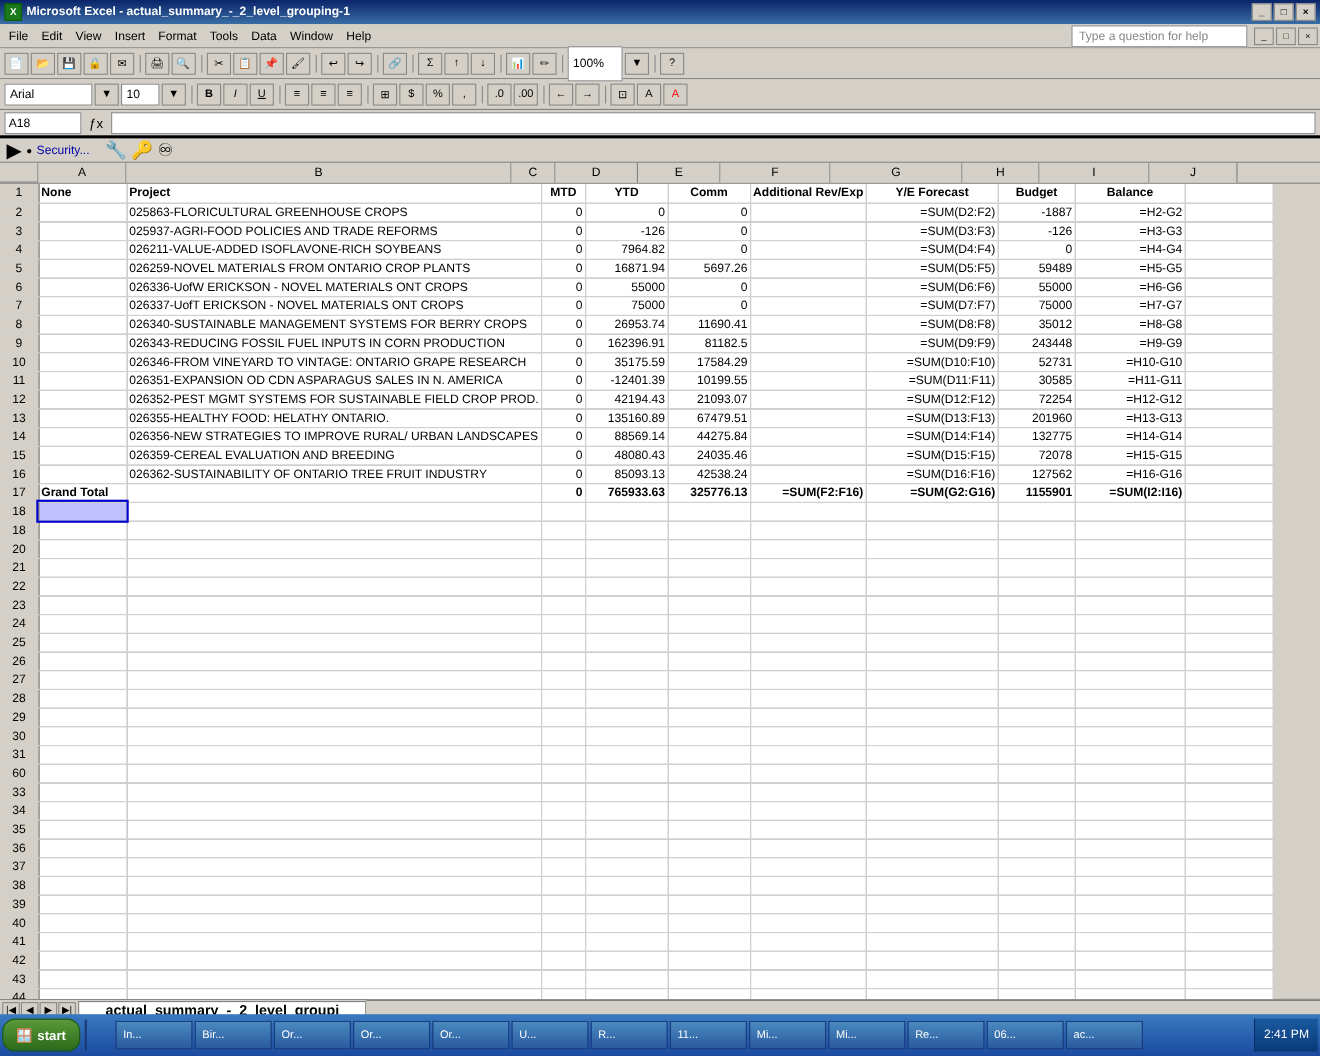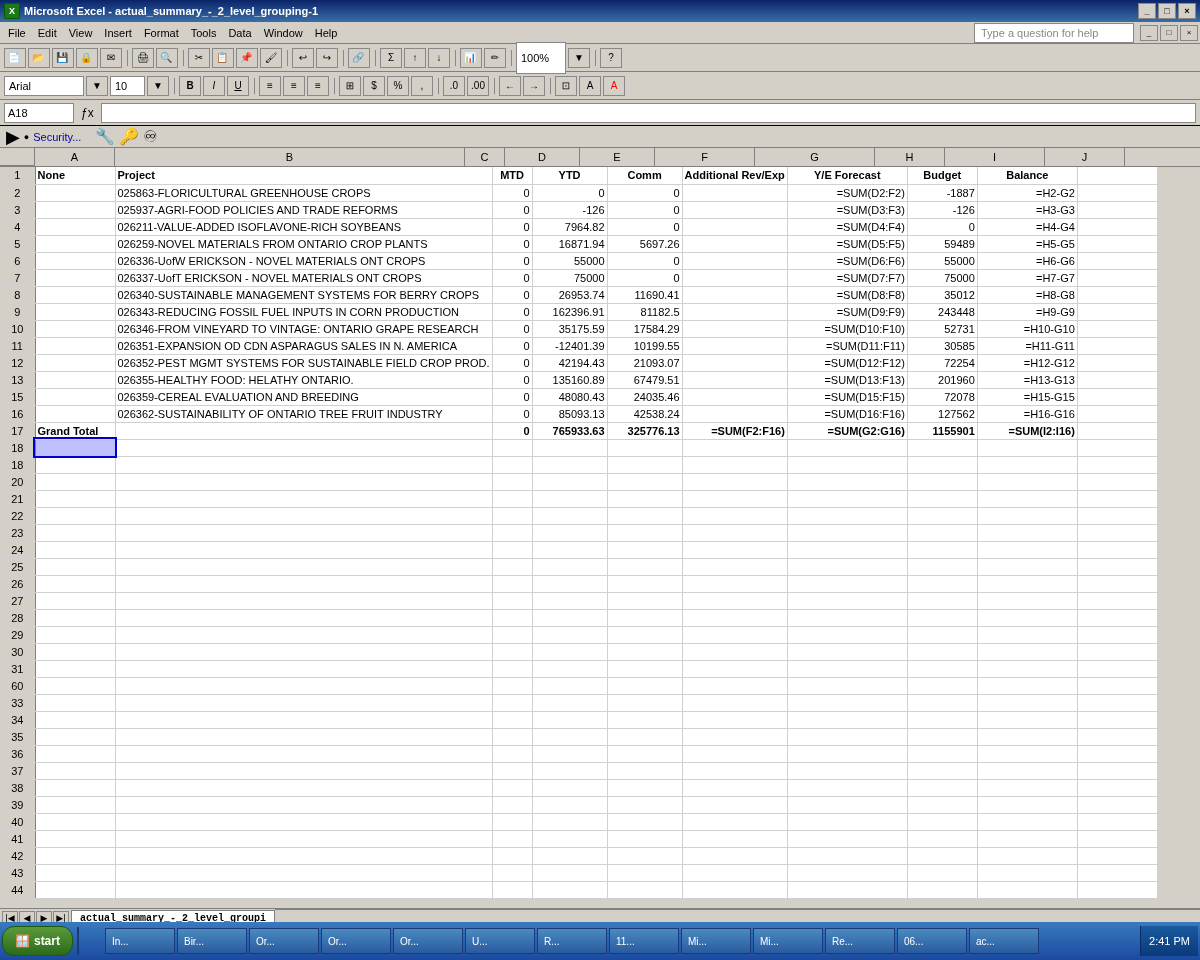"A18" .formula-toolbar { border-bottom: 1px solid #000000 -> 3px solid #000000 }
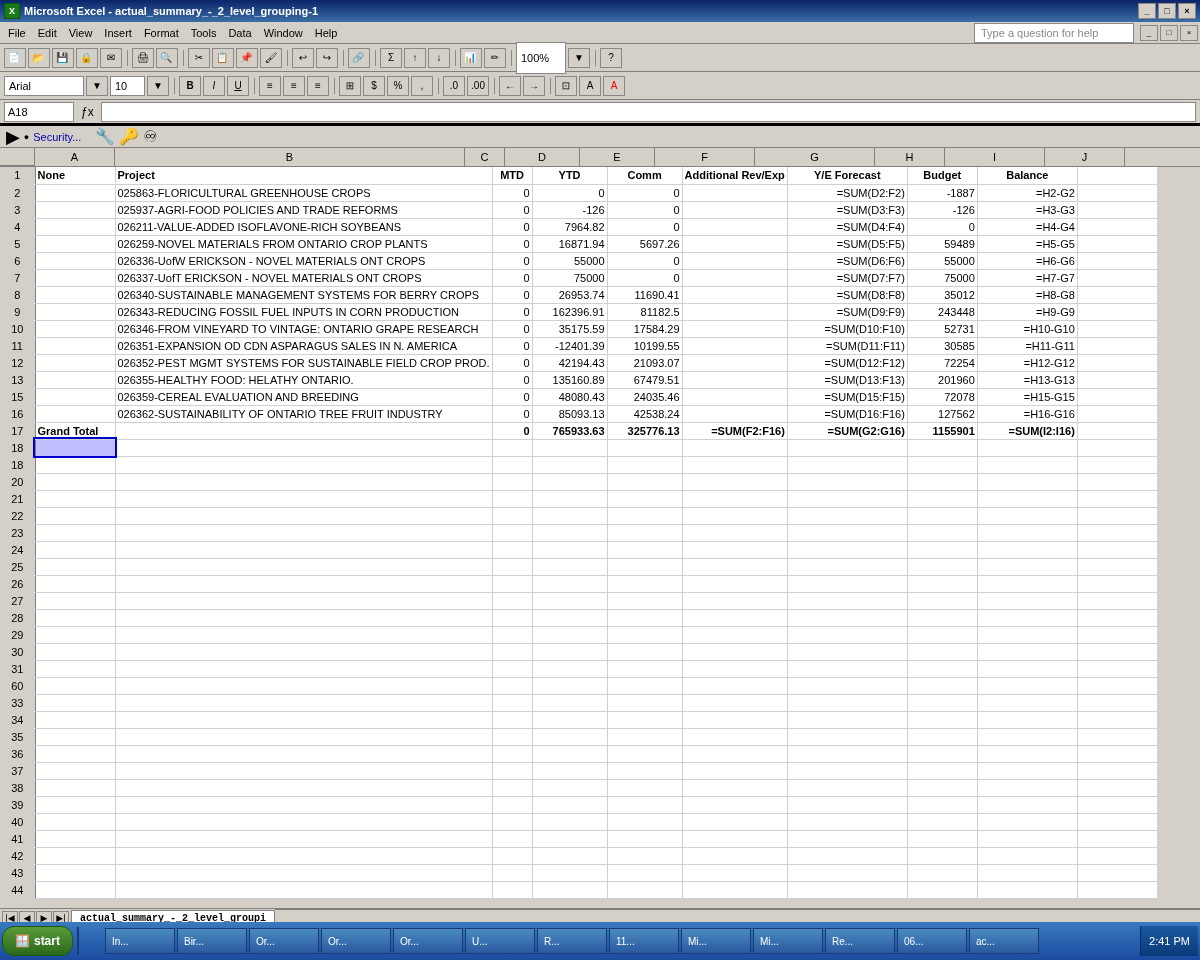"14" div.grid-row { html: none -> <div> <div>14</div> <div></div> <div>026356-NEW STRATEGIES TO IMPROVE RURAL/ URBAN LANDSCAPES</div> <div>0</div> <div>88569.14</div> <div>44275.84</div> <div></div> <div>=SUM(D14:F14)</div> <div>132775</div> <div>=H14-G14</div> <div></div> </div> }
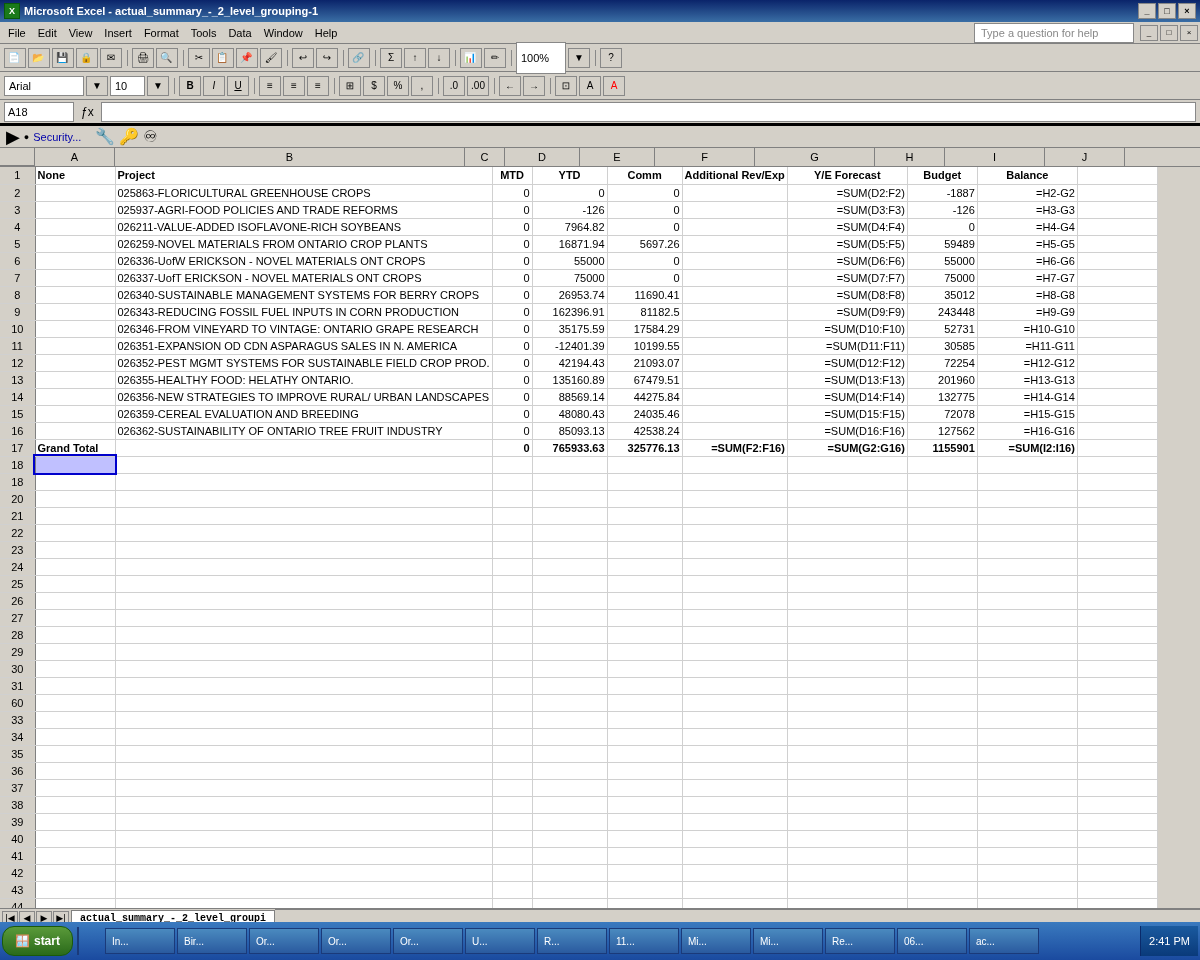"actual_summary_-_2_level_groupi" .sheet-tab { font-family: Liberation Mono, monospace -> none; font-size: 10px -> 13px; padding: 0 8px -> 0 24px }
